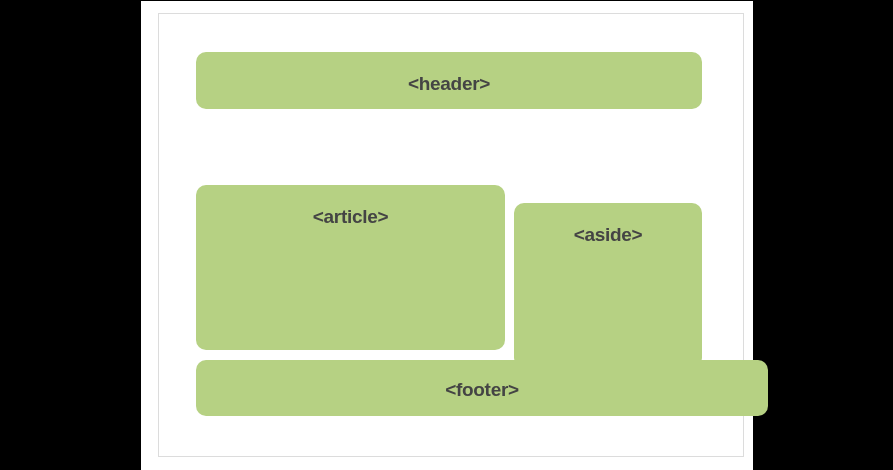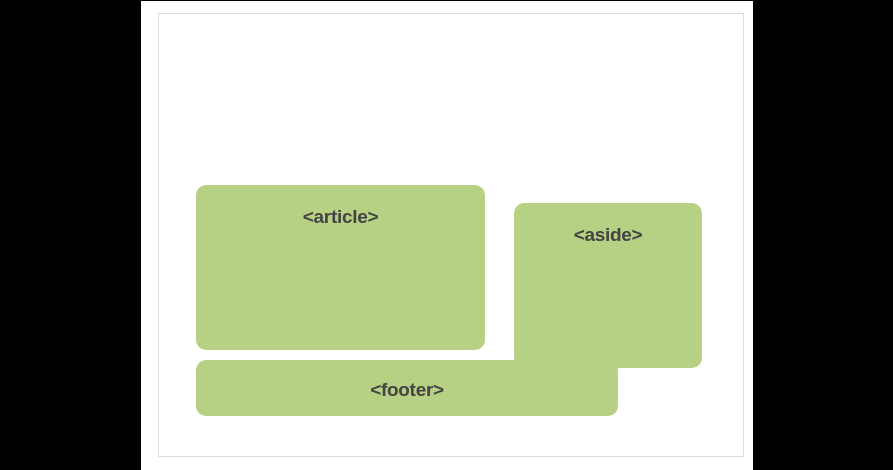"<header>" div.box { html: none -> <div> <div>&lt;header&gt;</div> </div> }
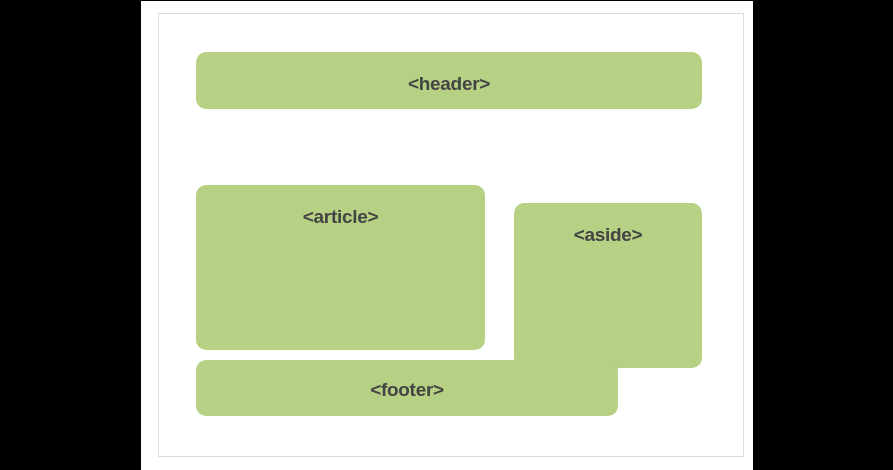"<article>" #box-article { padding-left: none -> 20px }
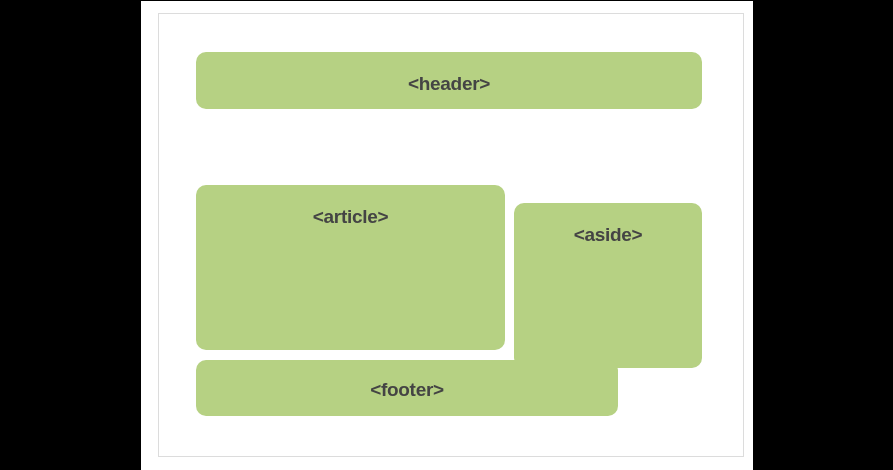"<footer>" #box-footer { width: 422px -> 572px }
